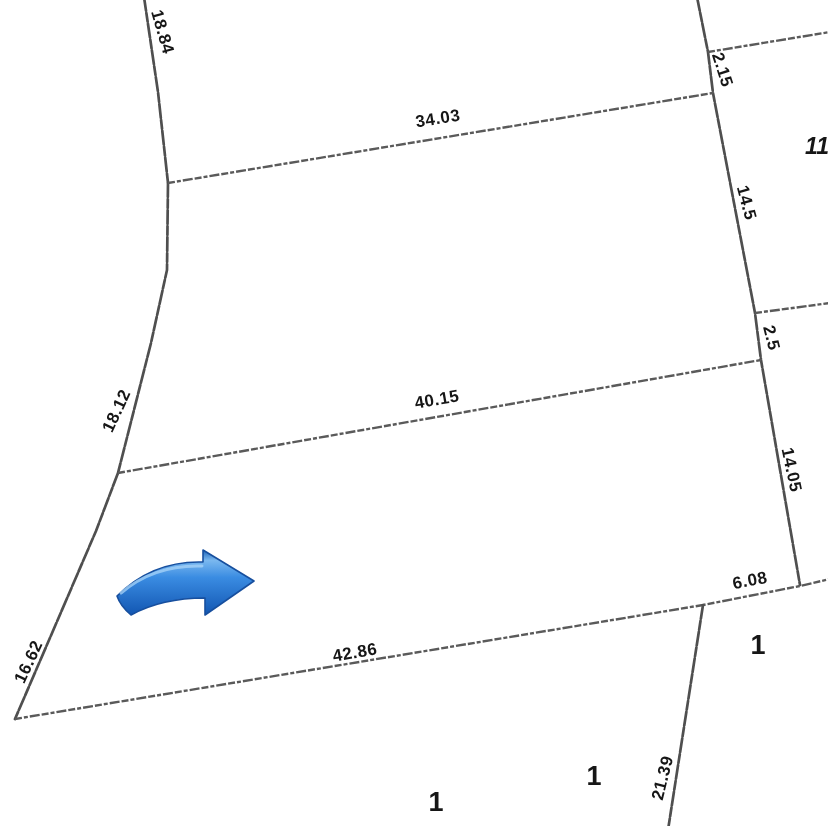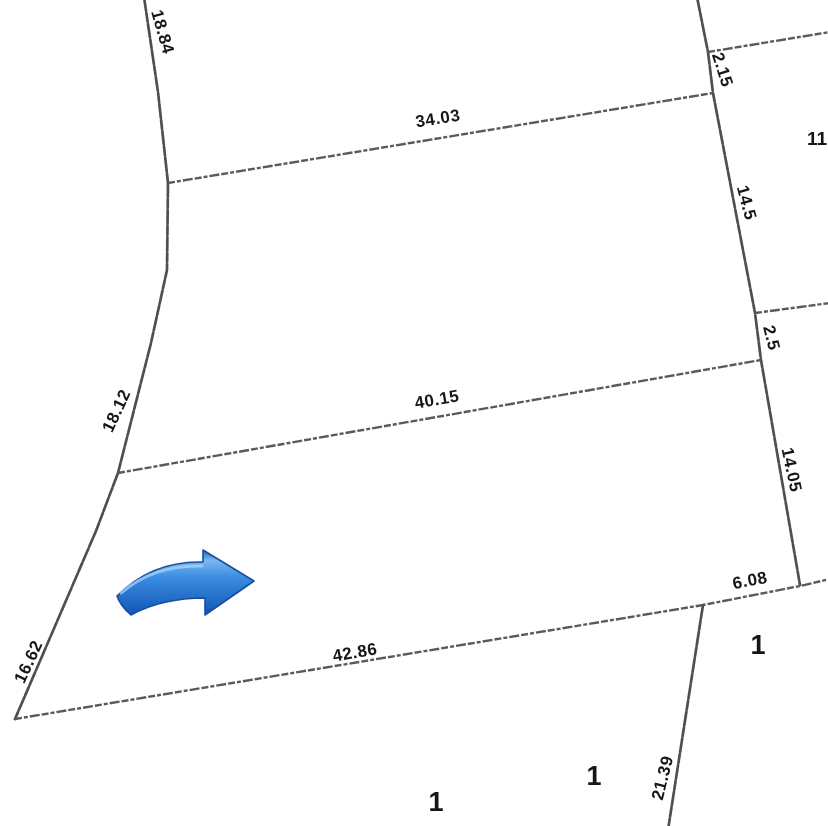"11" .p11 { font-size: 19px -> 23px; font-style: none -> italic; top: 139px -> 146px }
